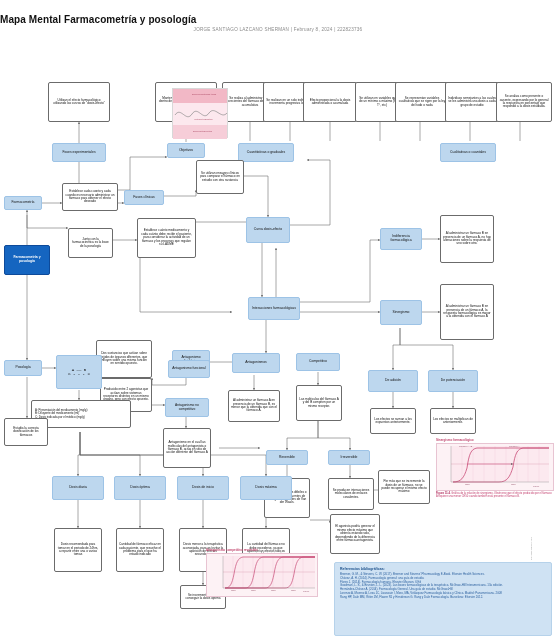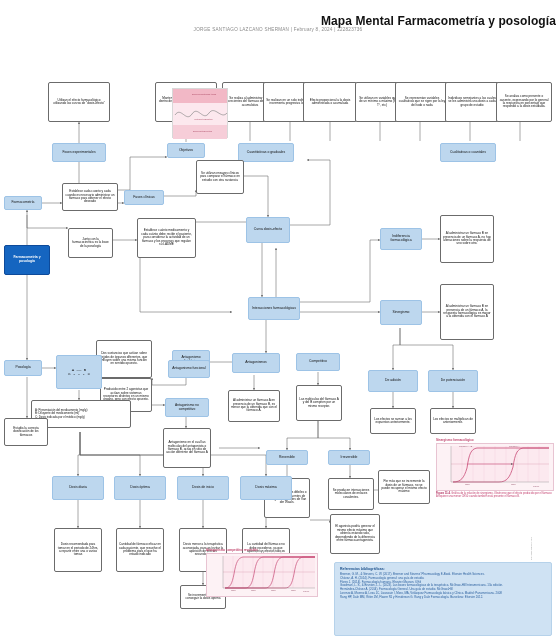"Mapa Mental Farmacometría y posología" .title { font-size: 12px -> 10px; text-align: right -> left }
